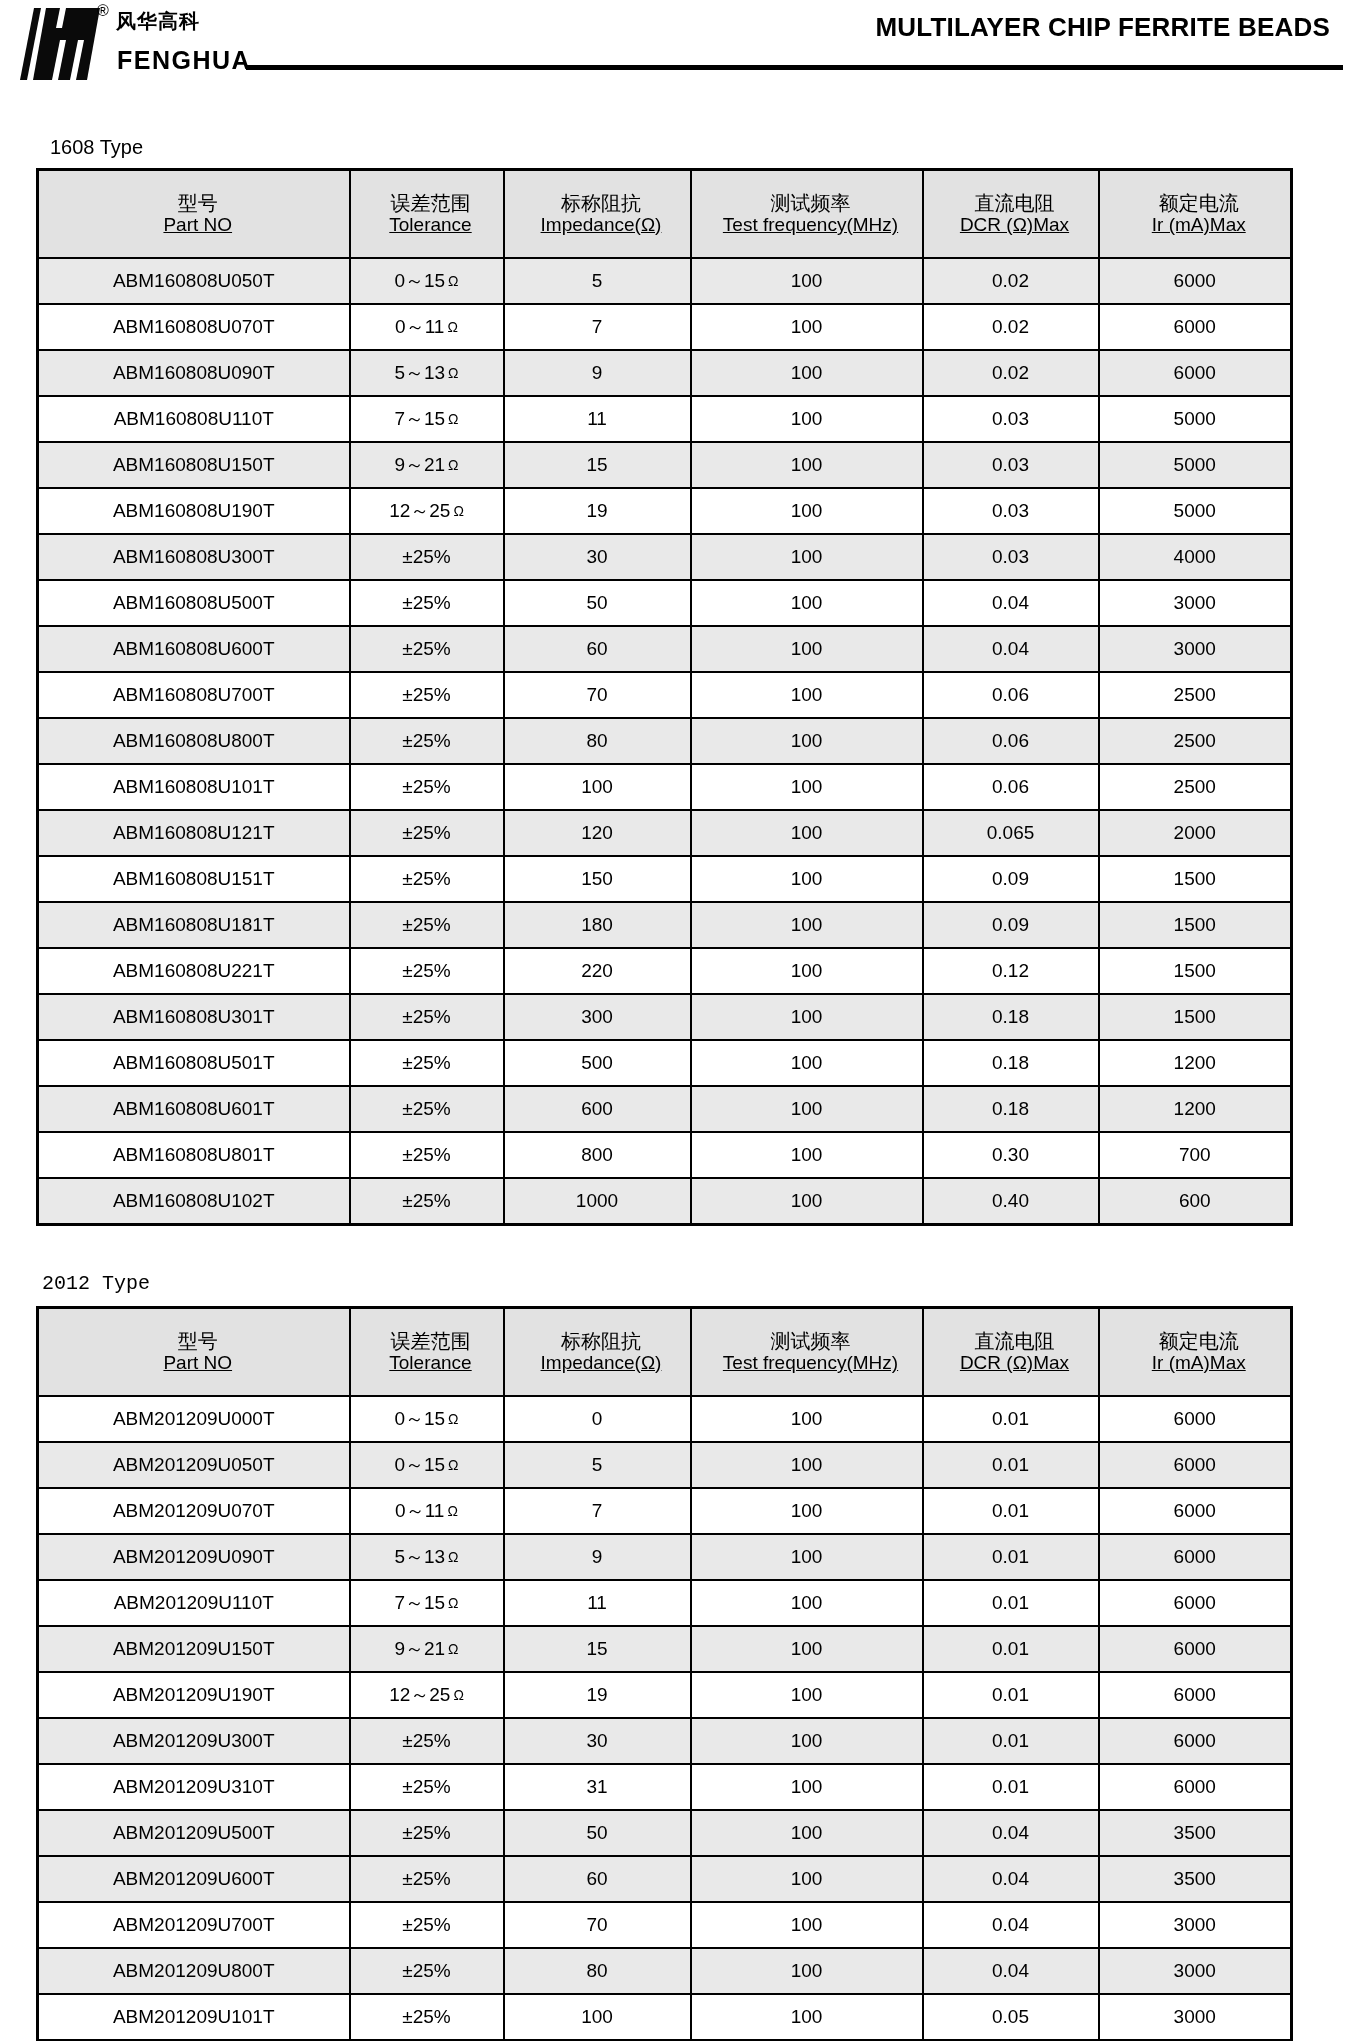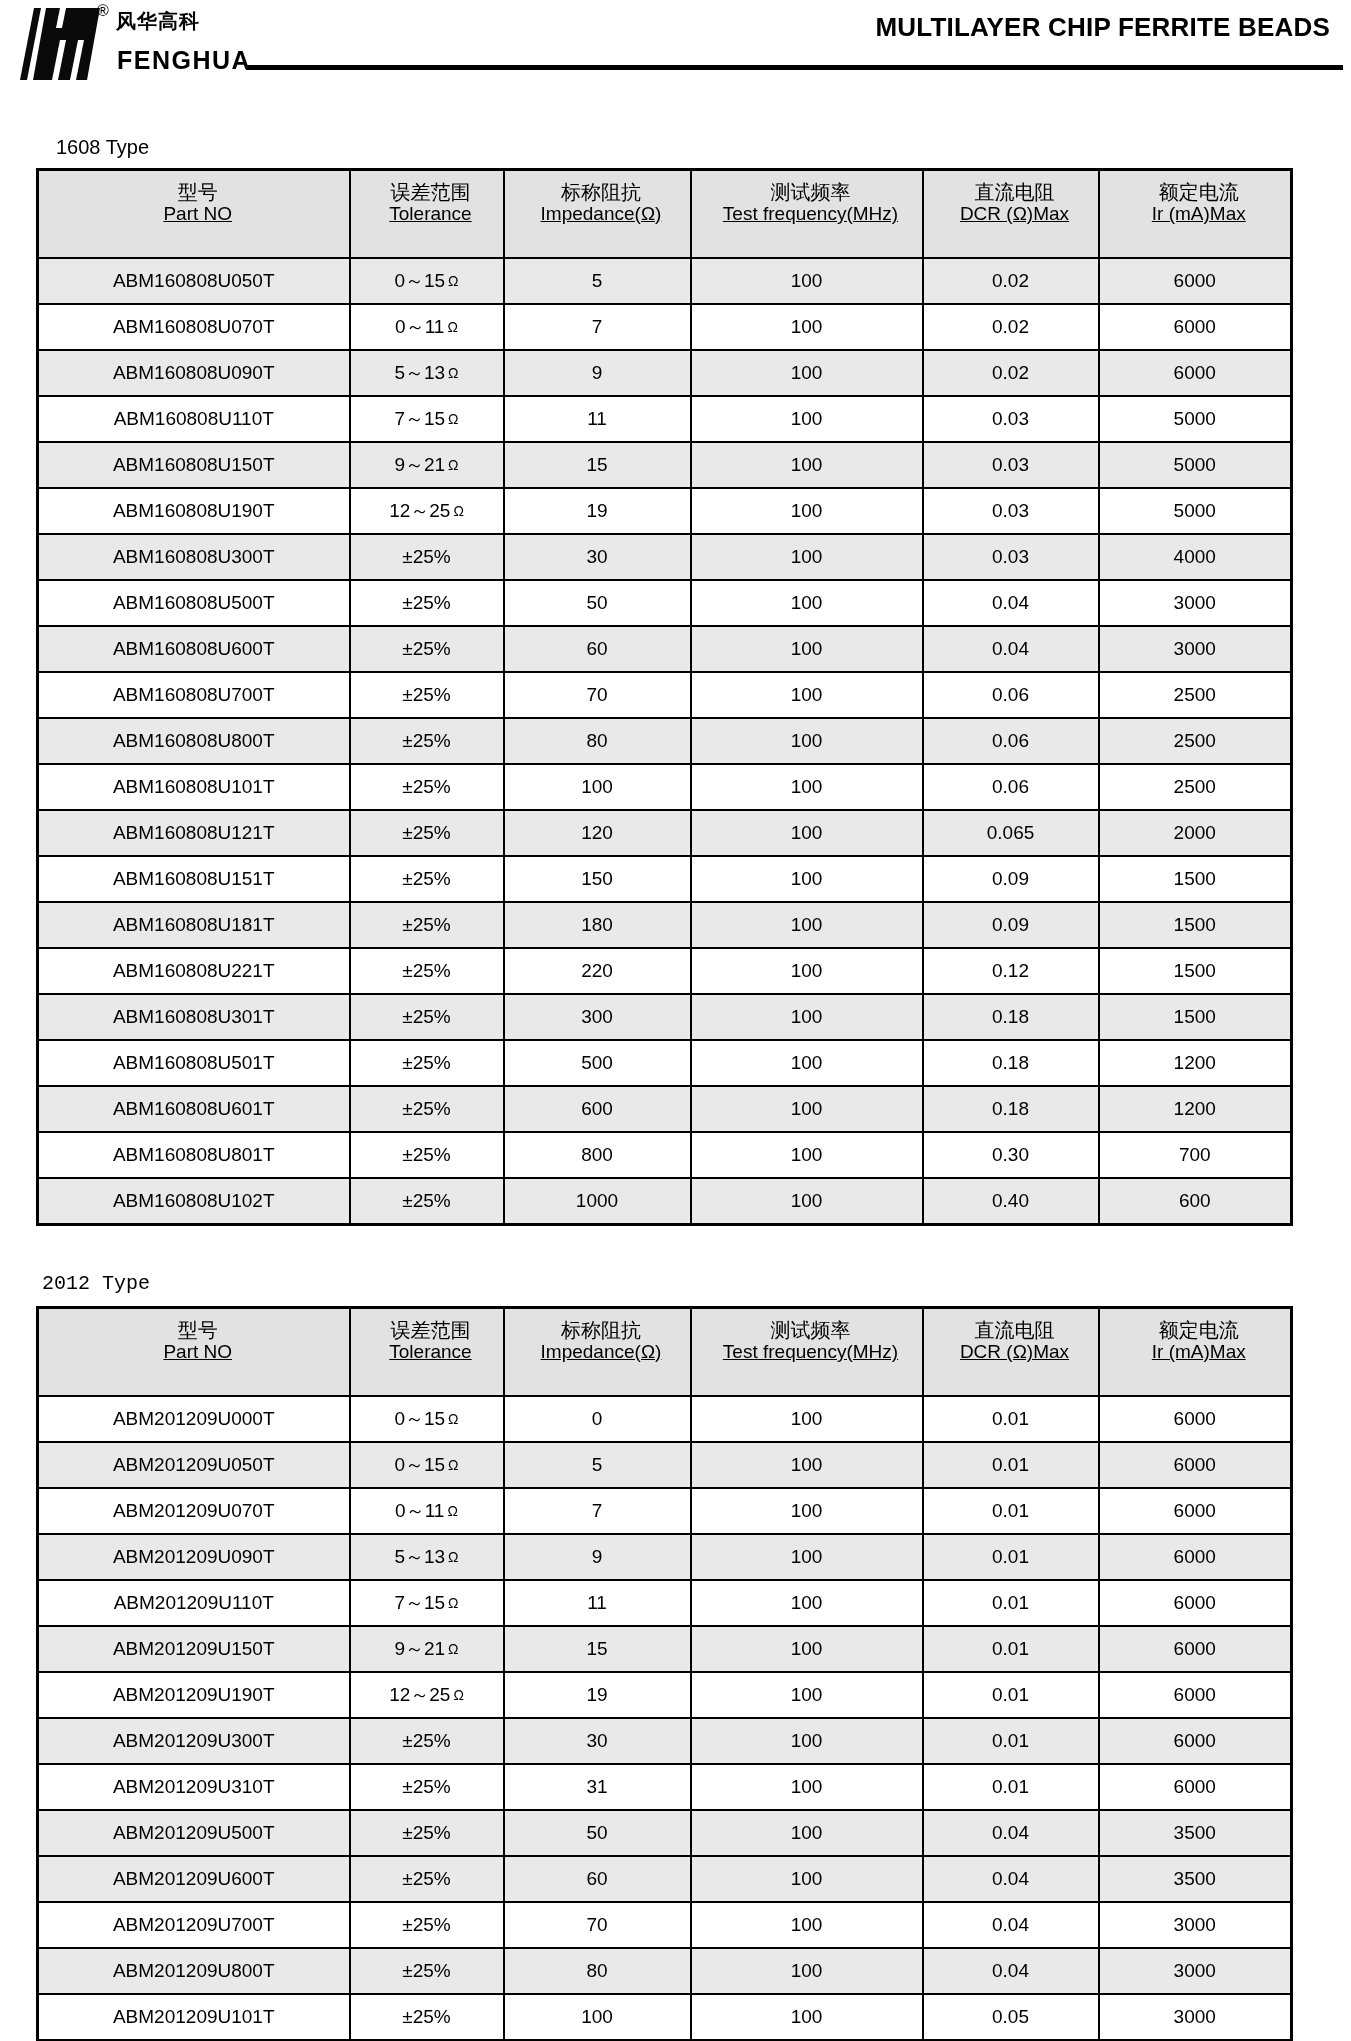"1608 Type" .lbl-1608 { left: 56px -> 50px }
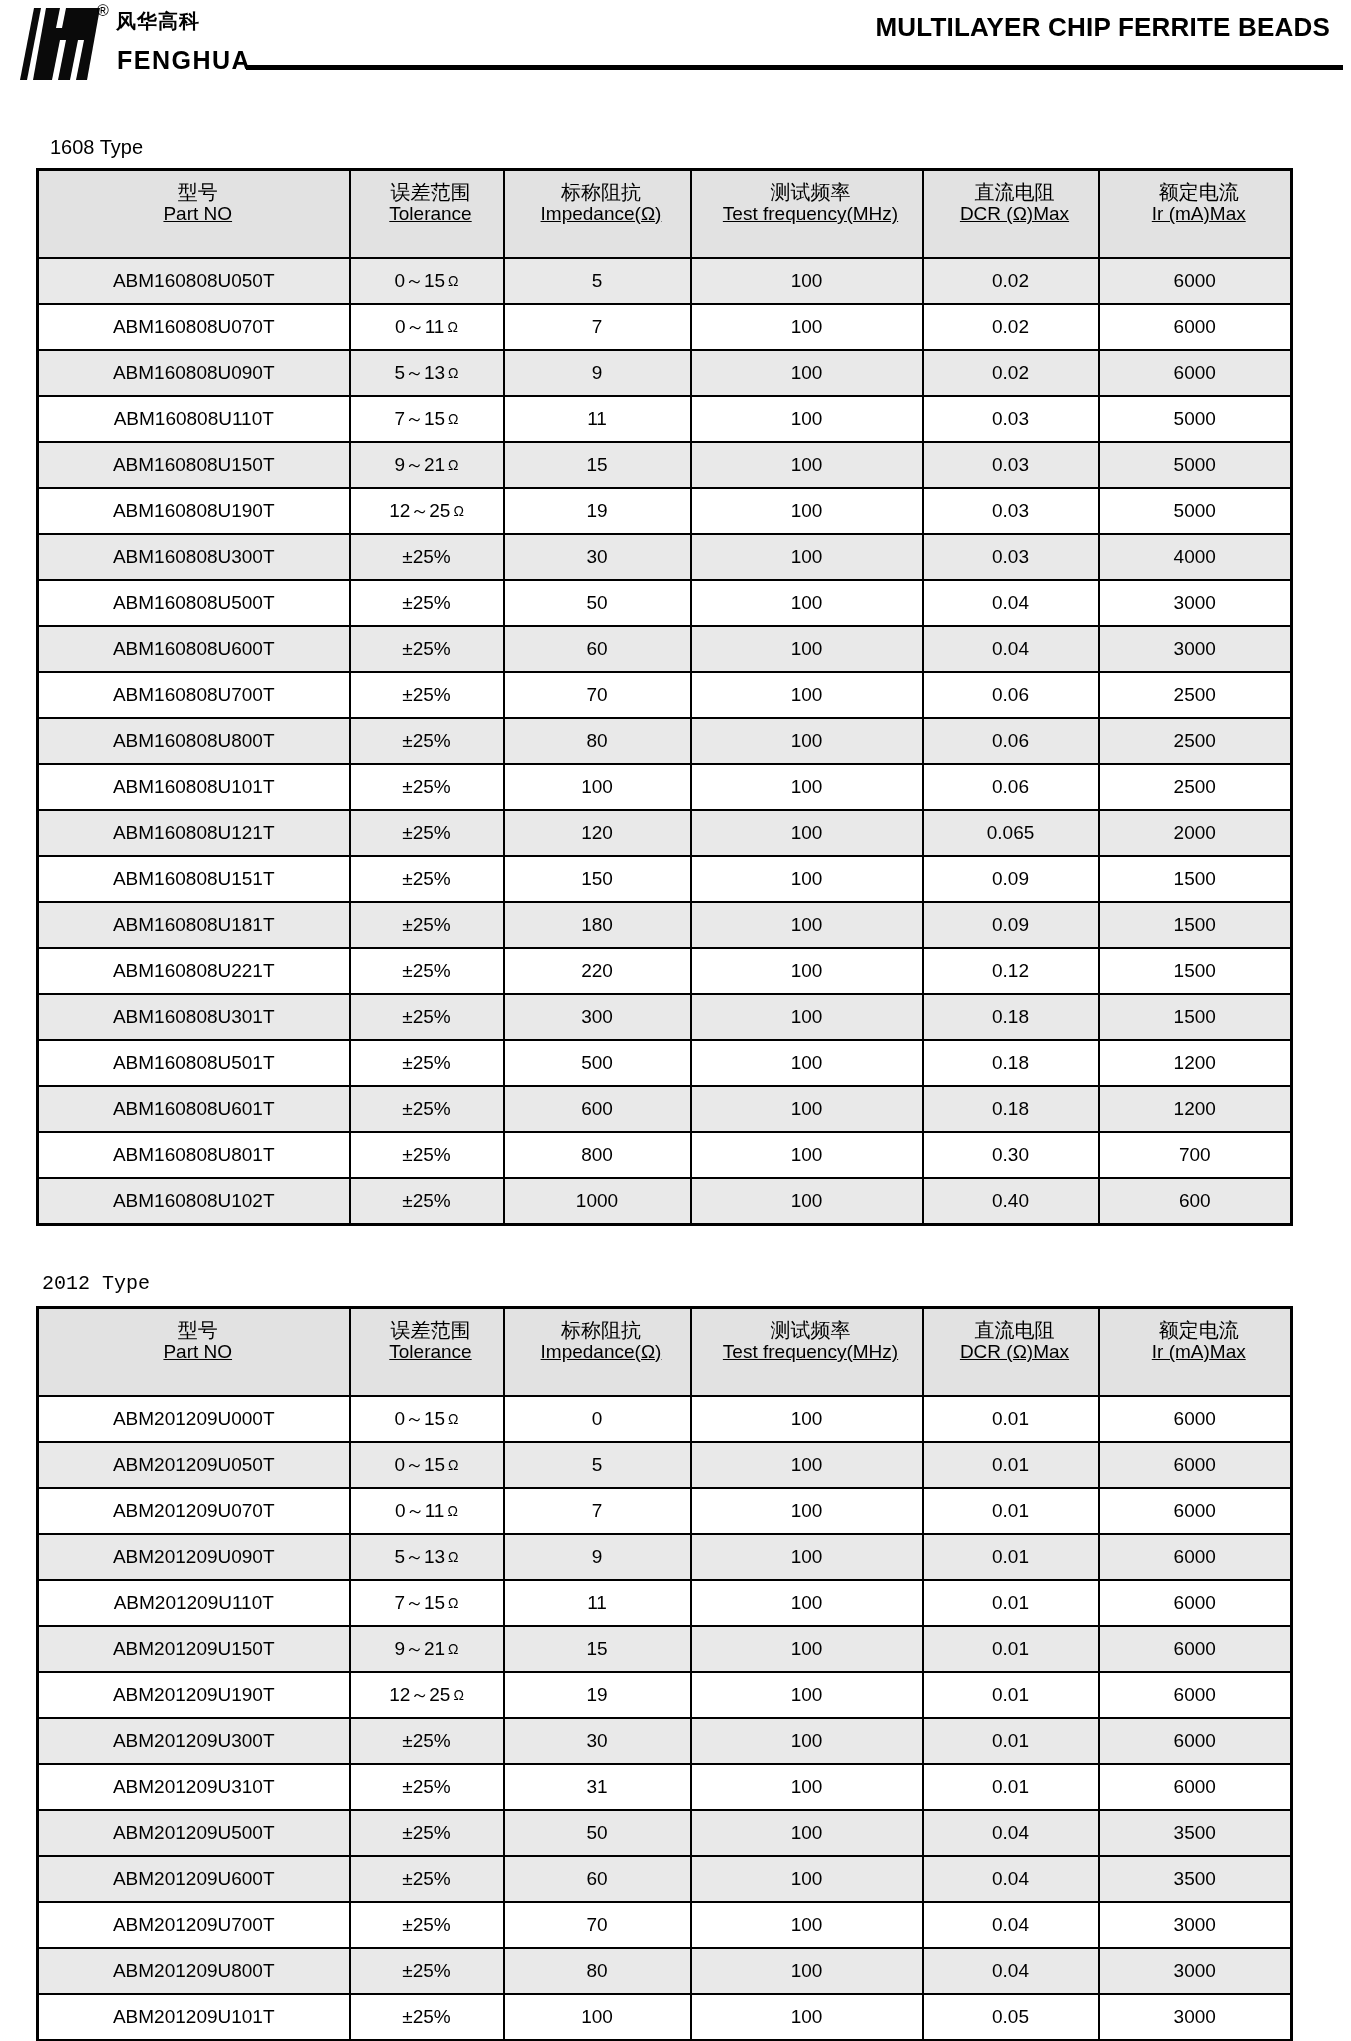"型号" .th-inner { justify-content: flex-start -> center }
